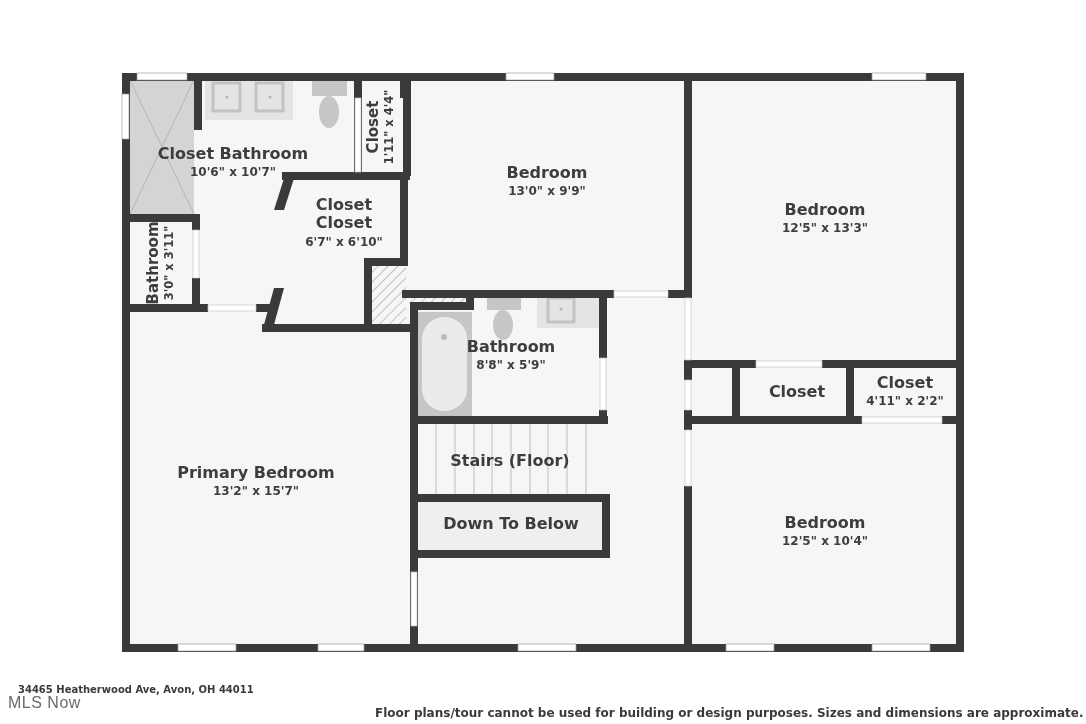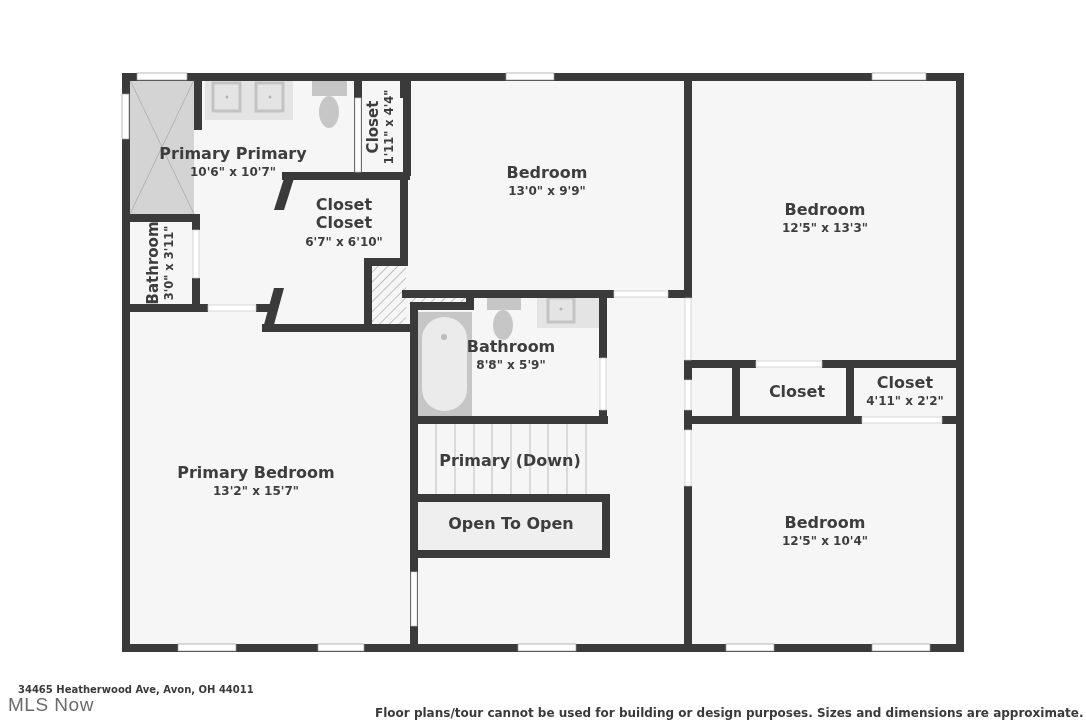"Primary Primary" span.name { text: Primary Primary -> Closet Bathroom }
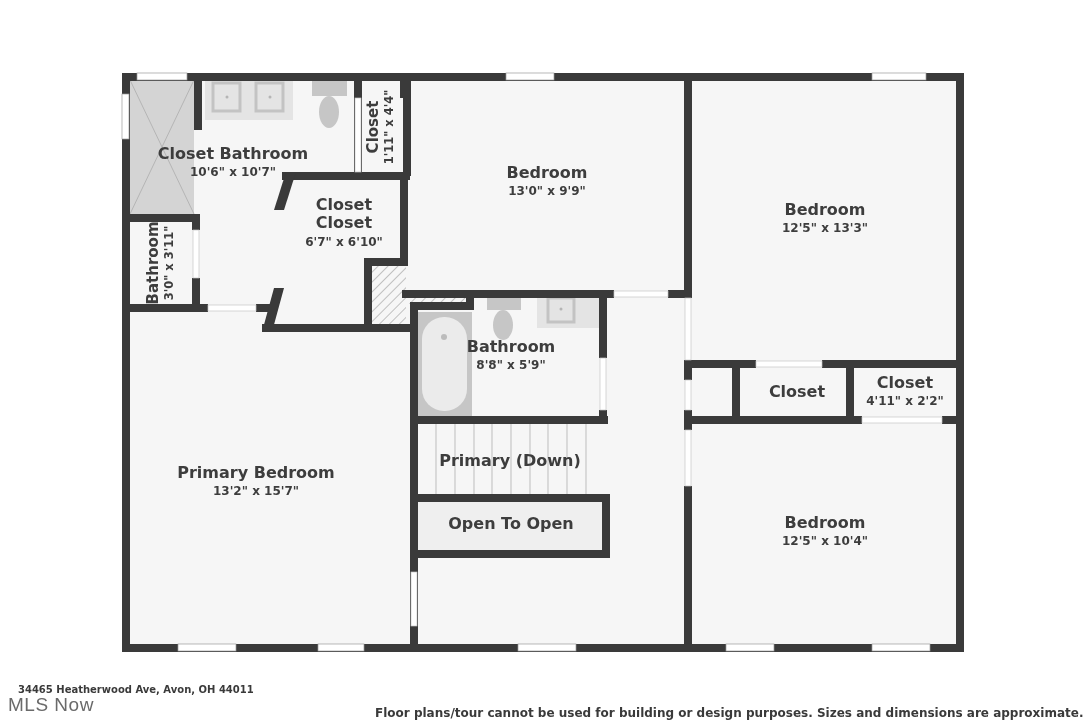"Primary (Down)" span.name { text: Primary (Down -> Stairs (Floor }
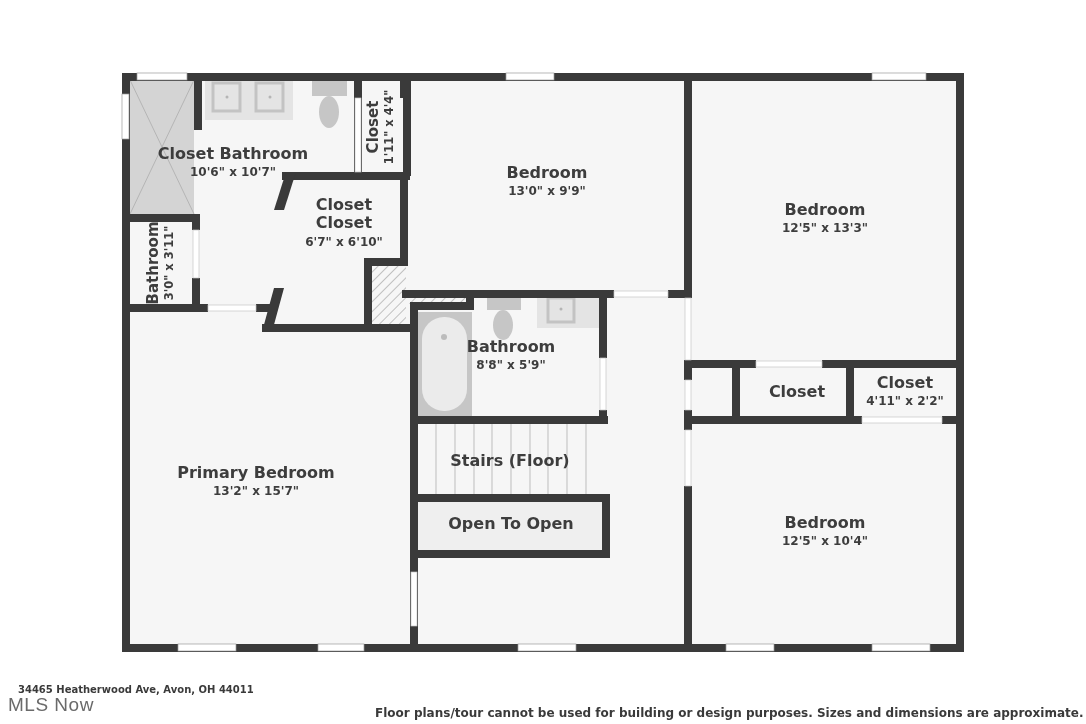"Open To Open" span.name { text: Open To Open -> Down To Below }
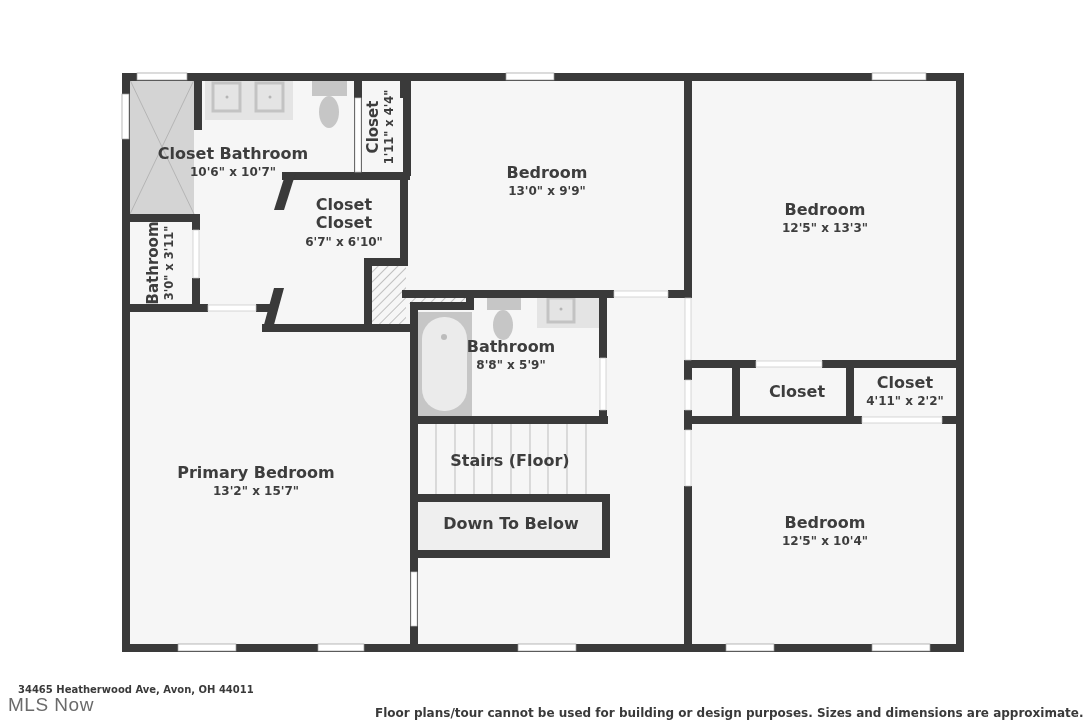"MLS Now" .footer-logo { font-size: 19px -> 16px }
